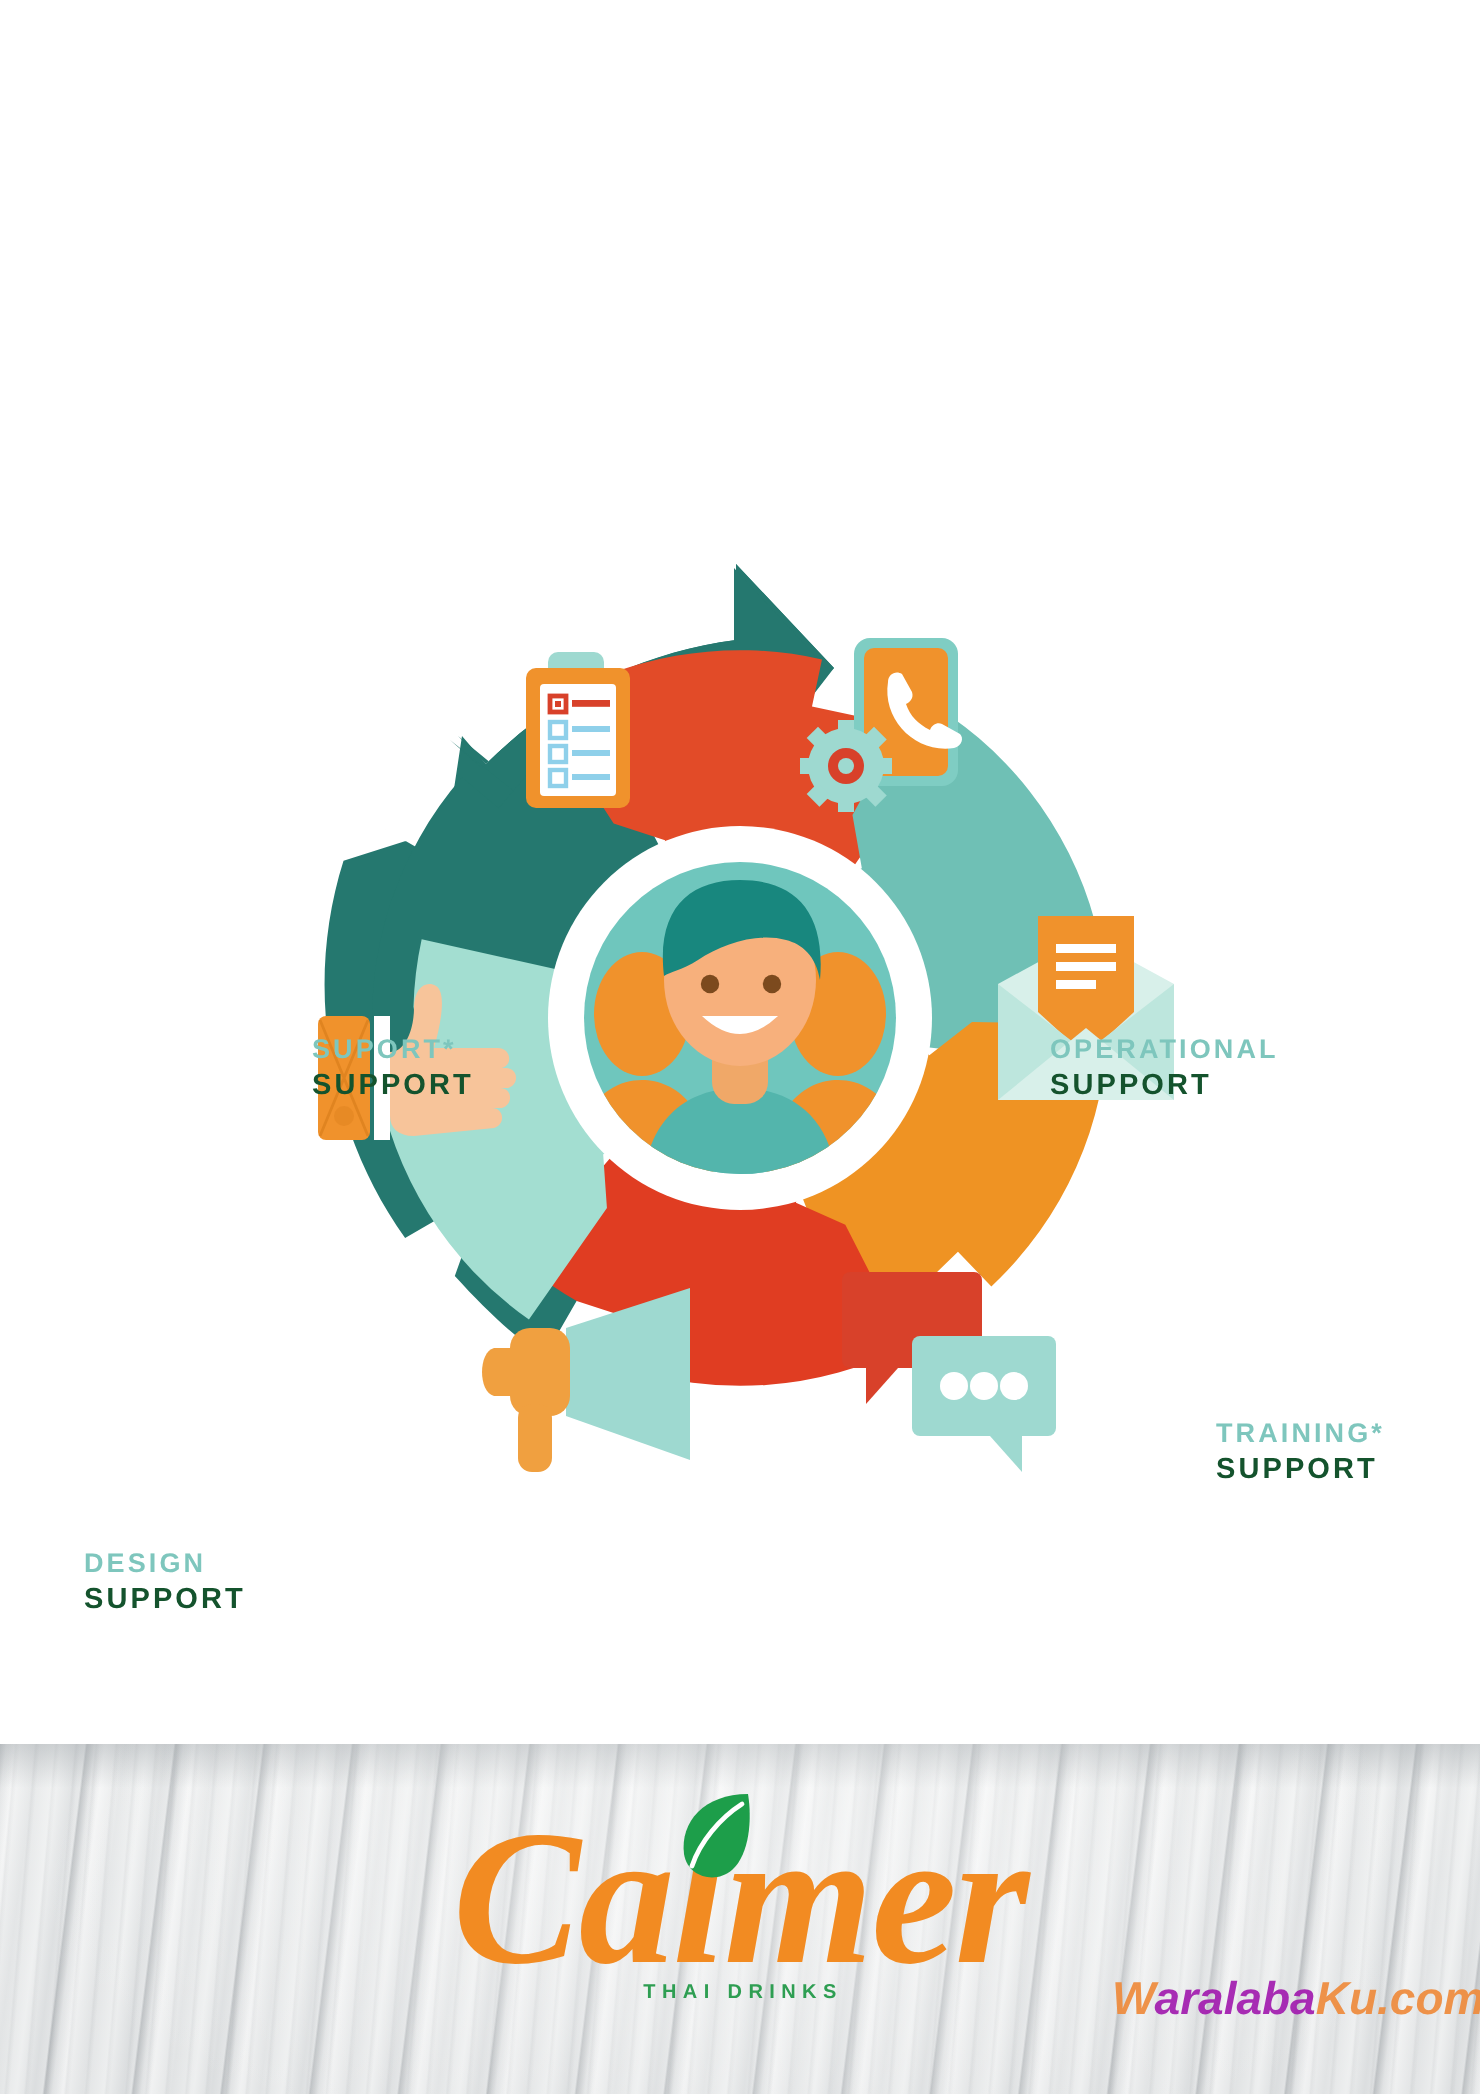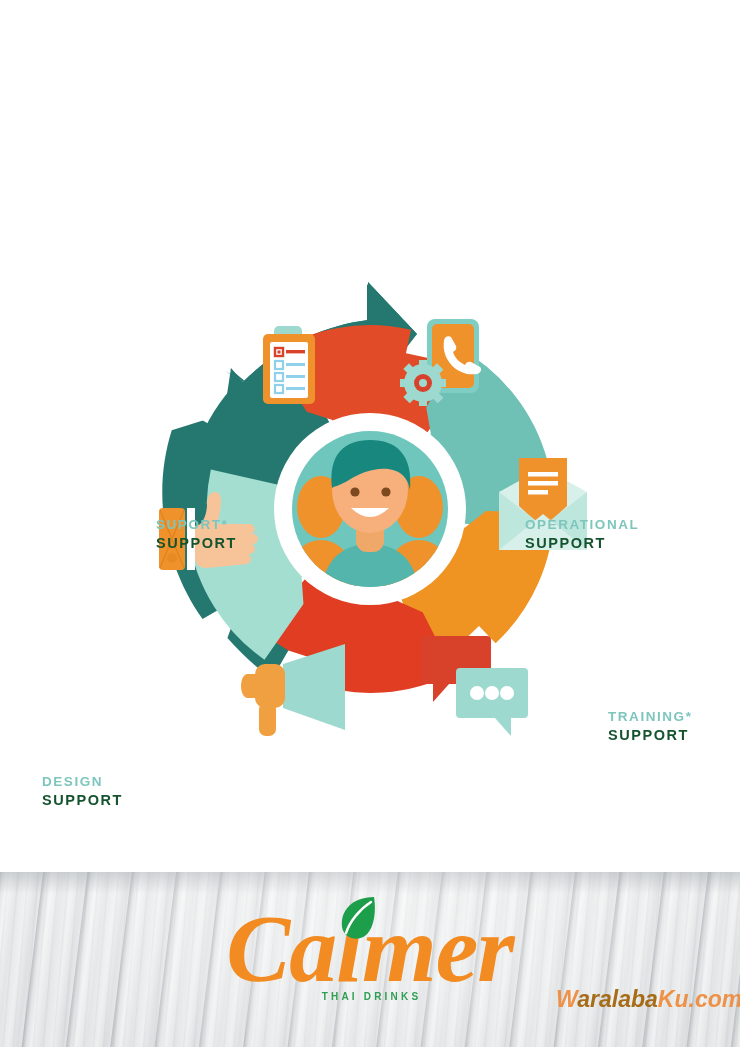"aralaba" .wm-b { color: #a16207 -> #a21caf }
